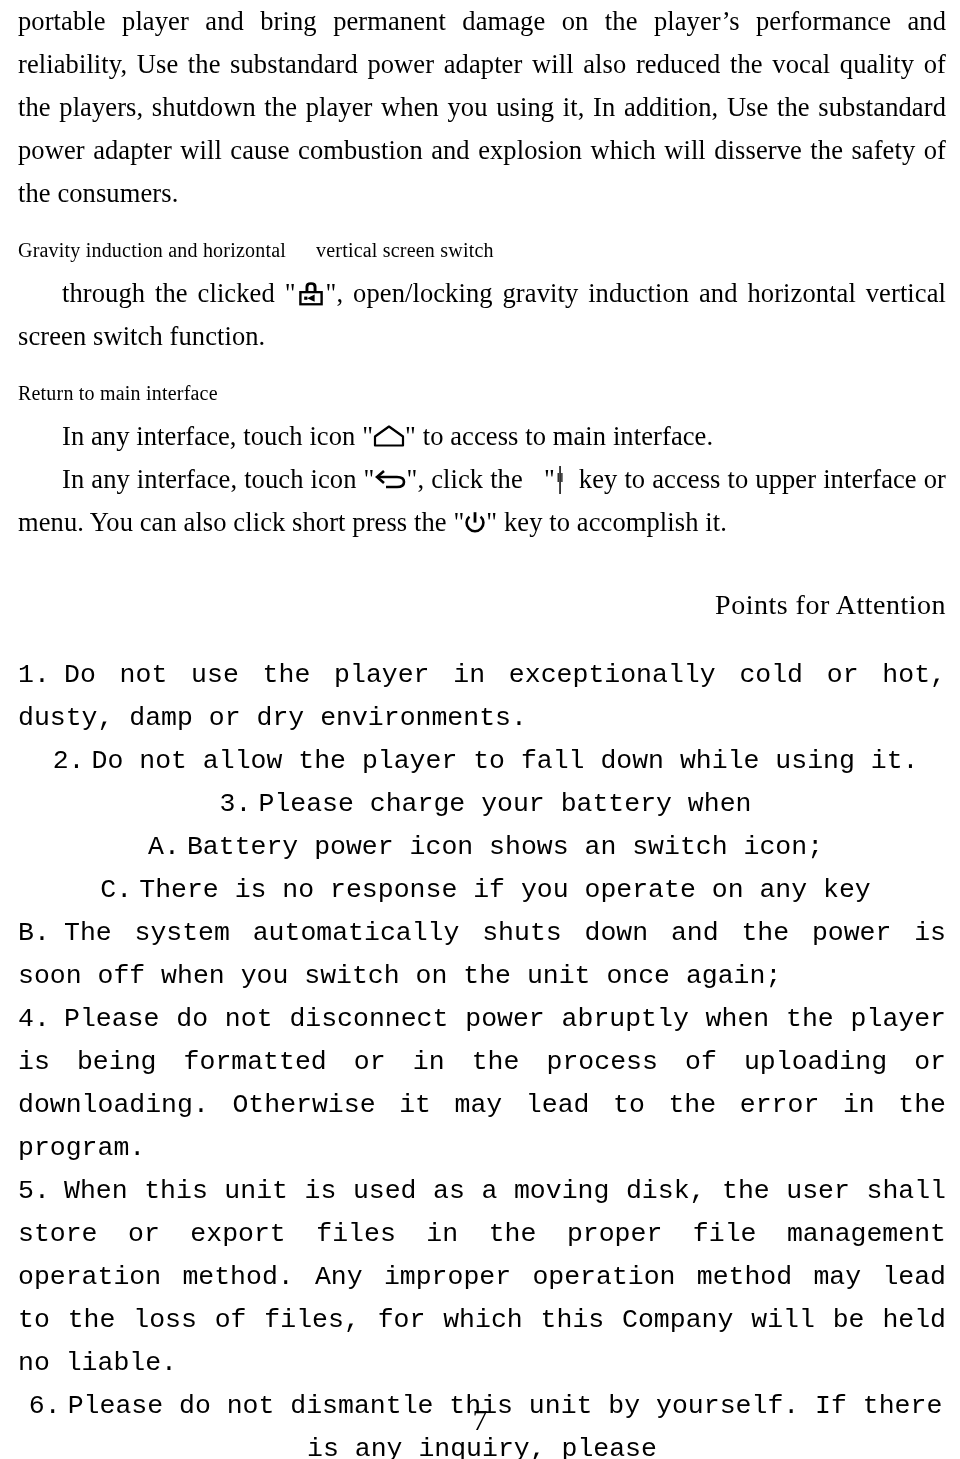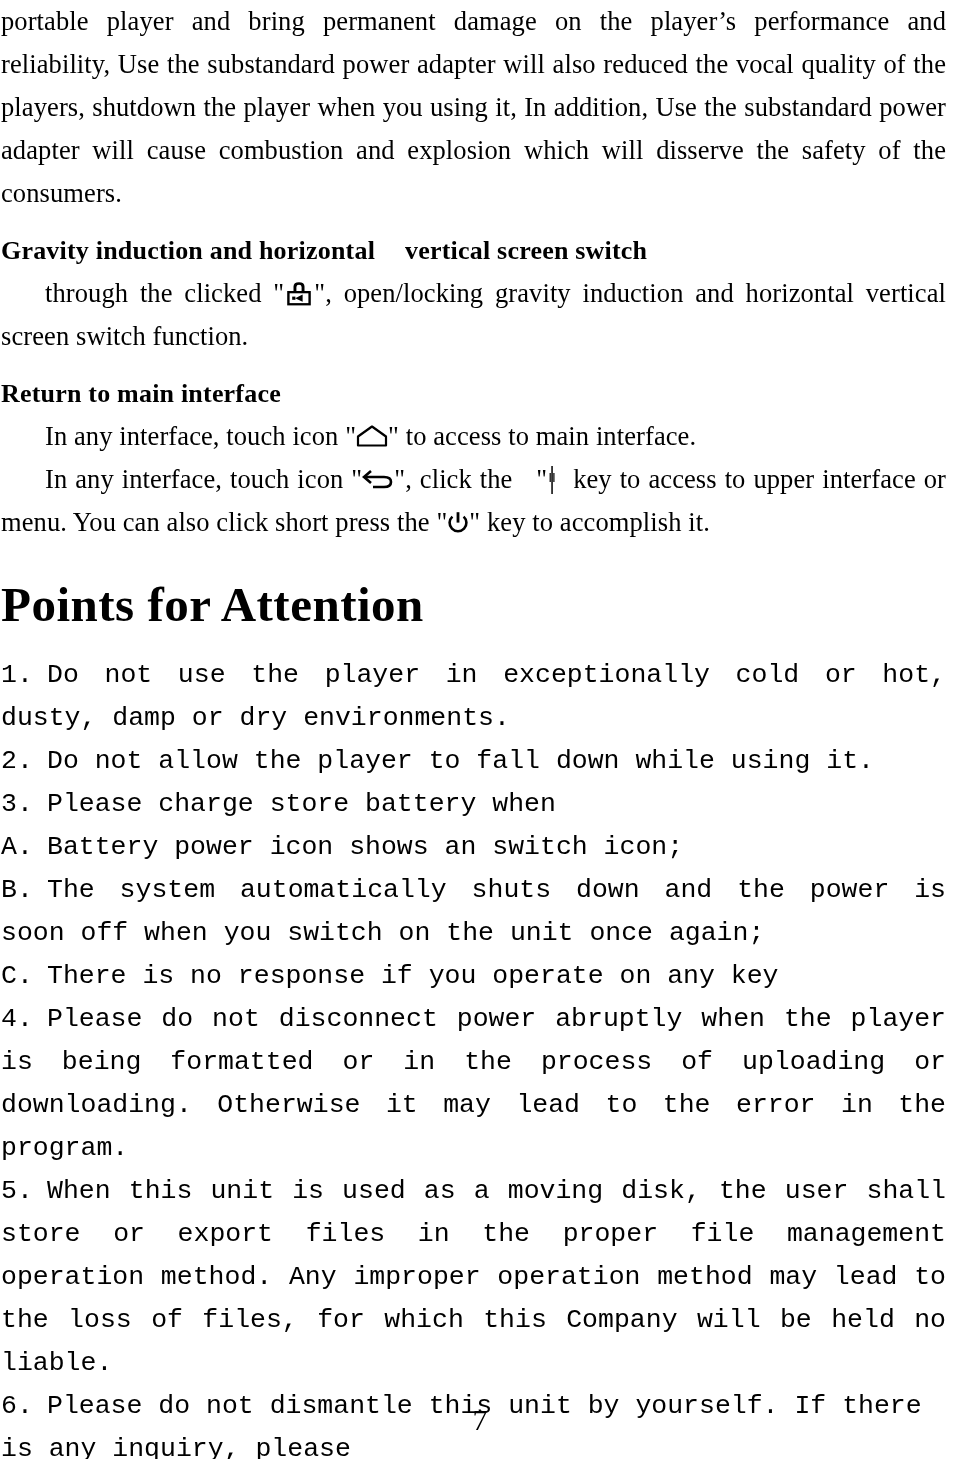"portable player and bring permanent" .page { padding: 0 14px 0 1px -> 0 14px 0 18px }
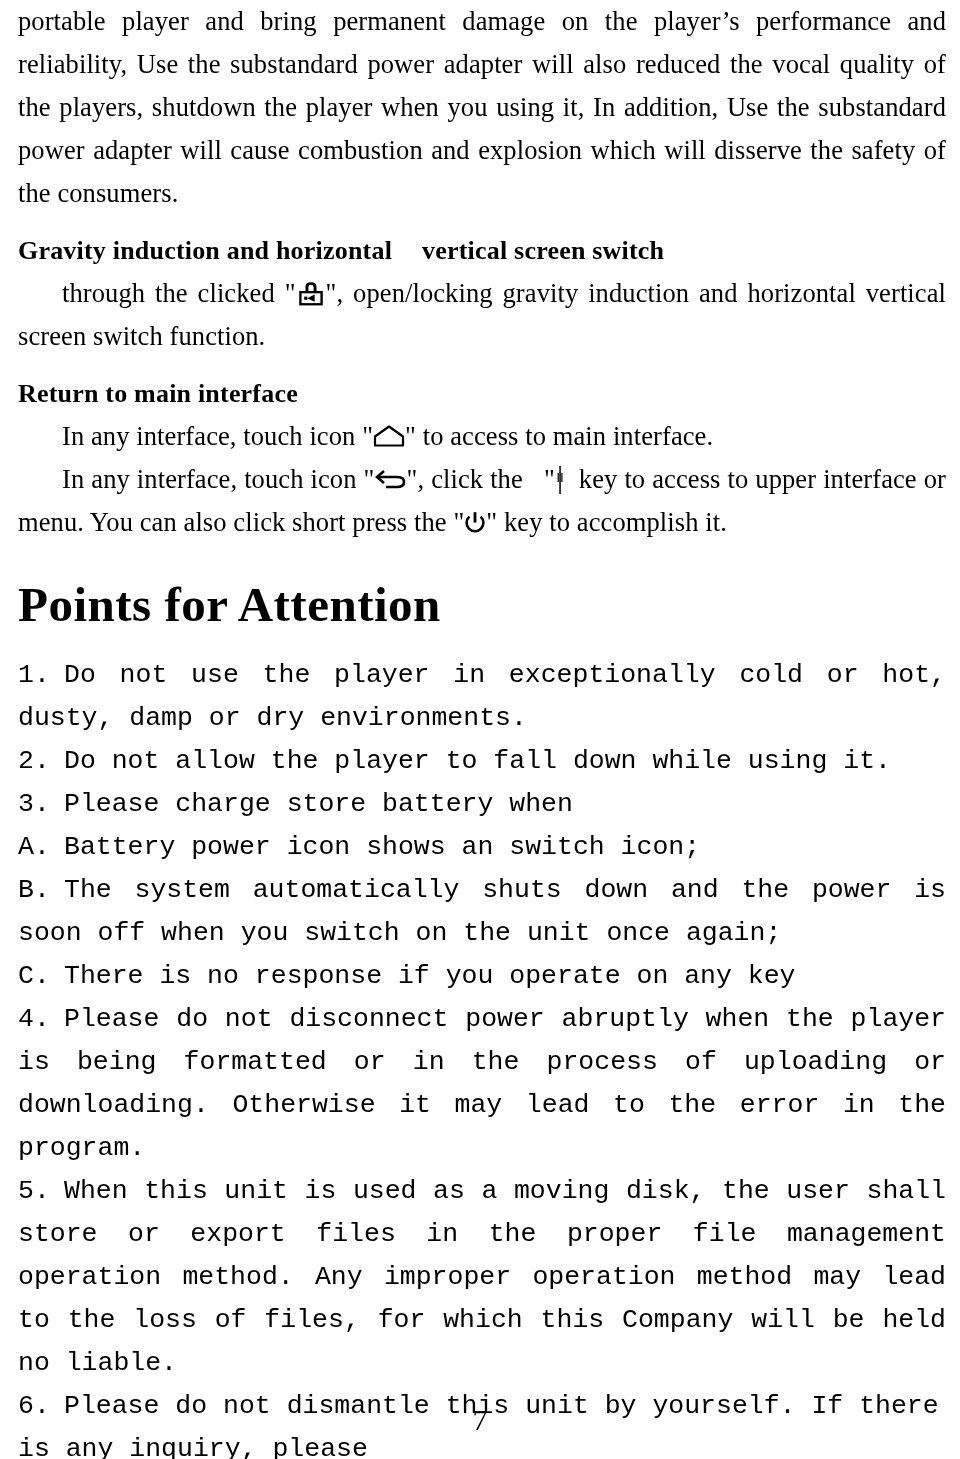"Gravity induction and horizontal" h3.section-heading { font-size: 26px -> 20px; font-weight: bold -> normal }
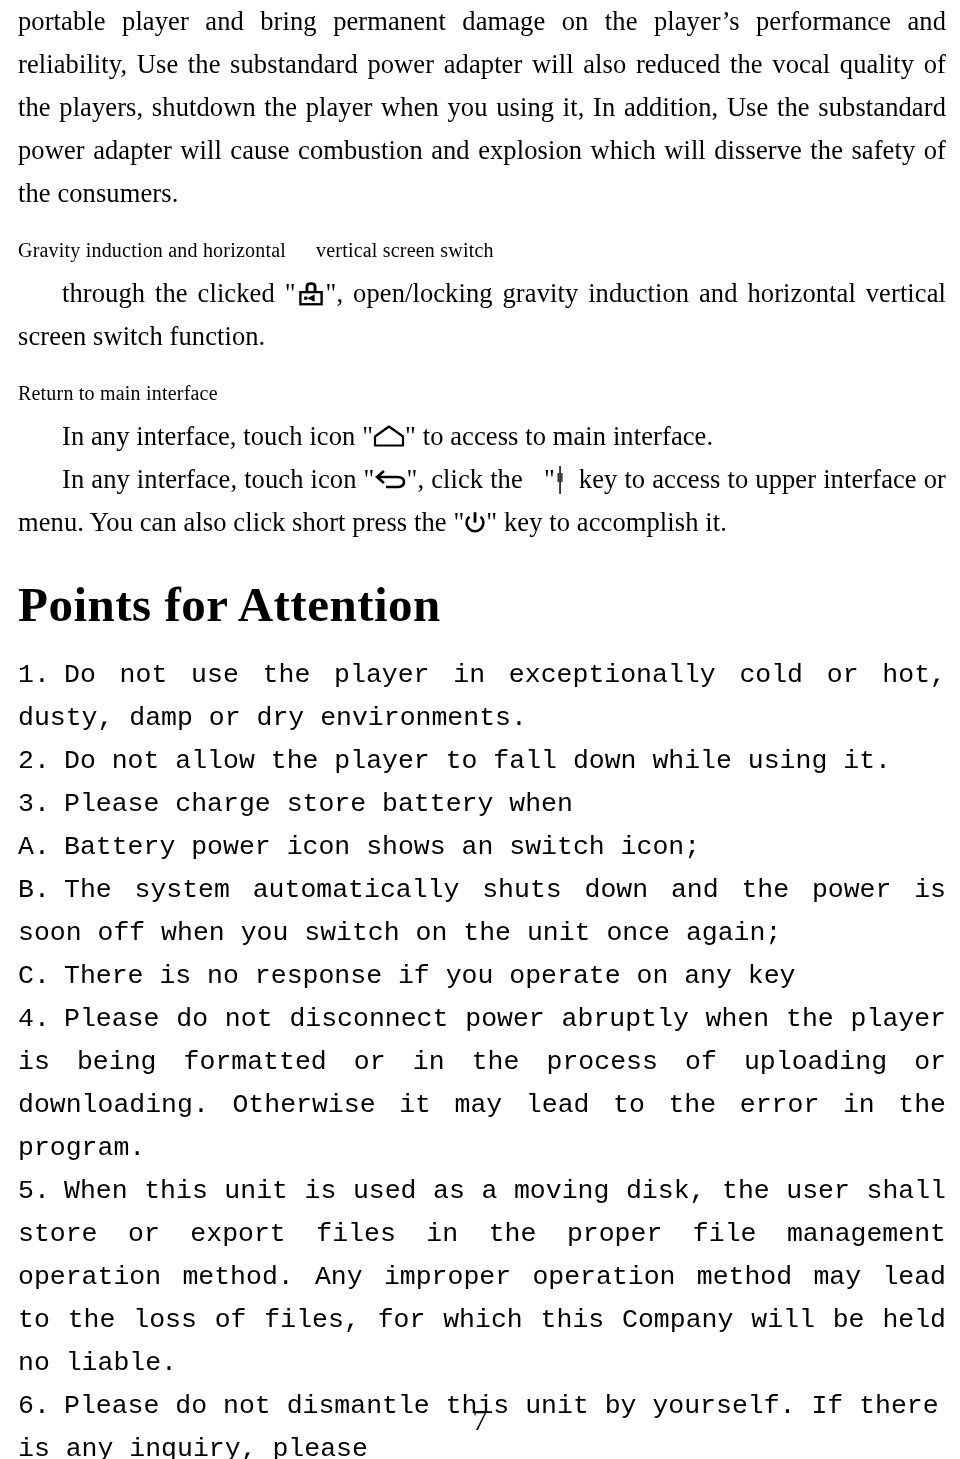"Points for Attention" h1.attention-title { font-size: 49px -> 28px; font-weight: bold -> normal; text-align: left -> right }
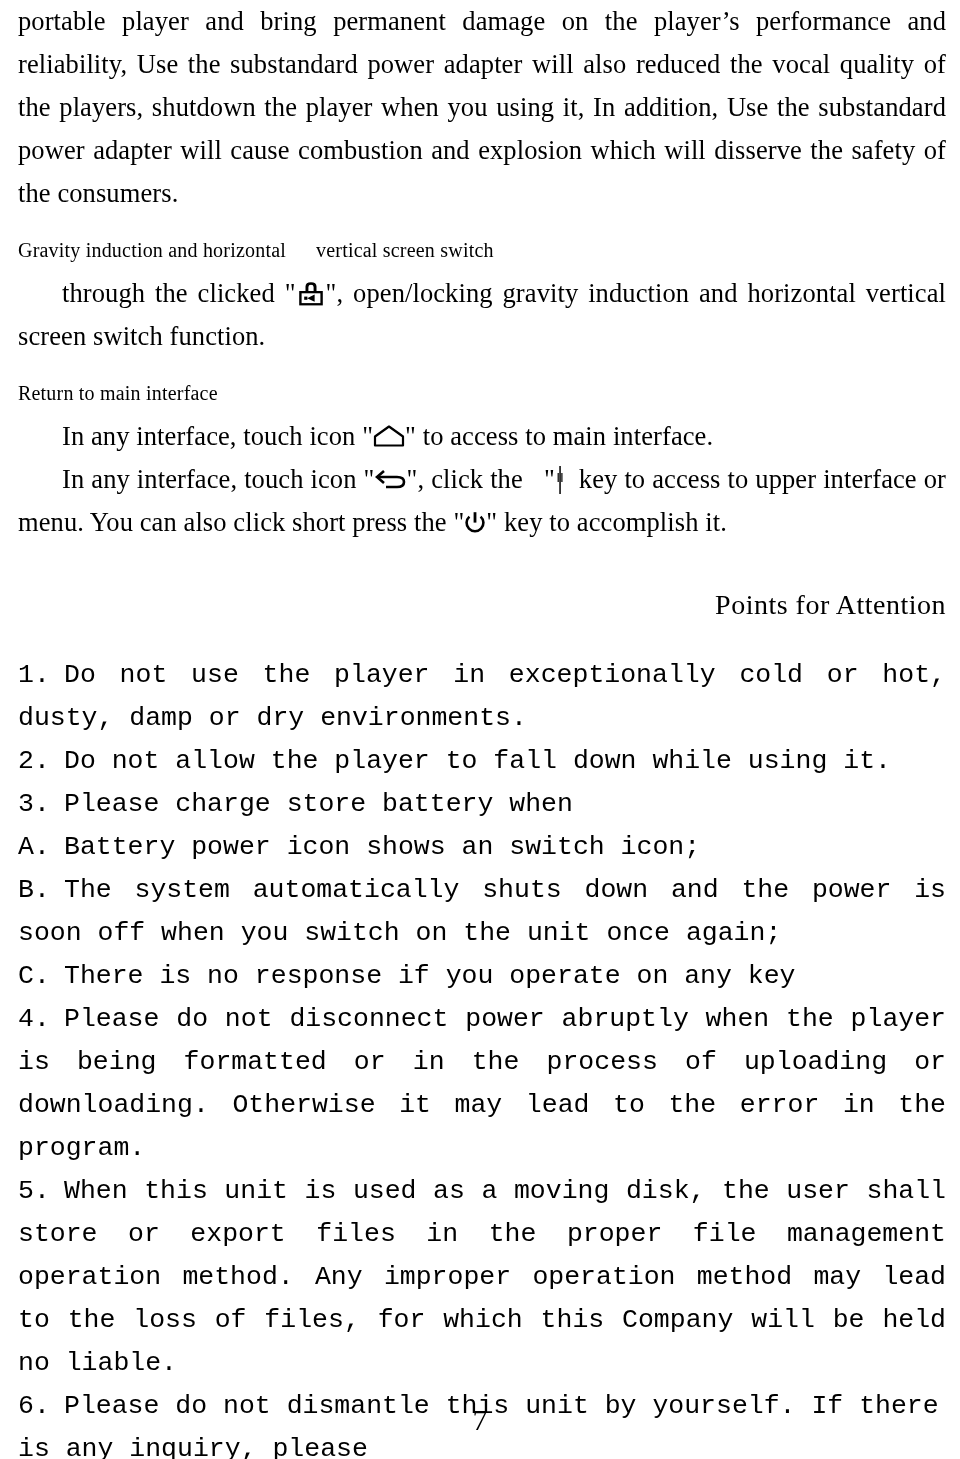"2. Do not allow the" .listline.nojust { text-align: left -> center }
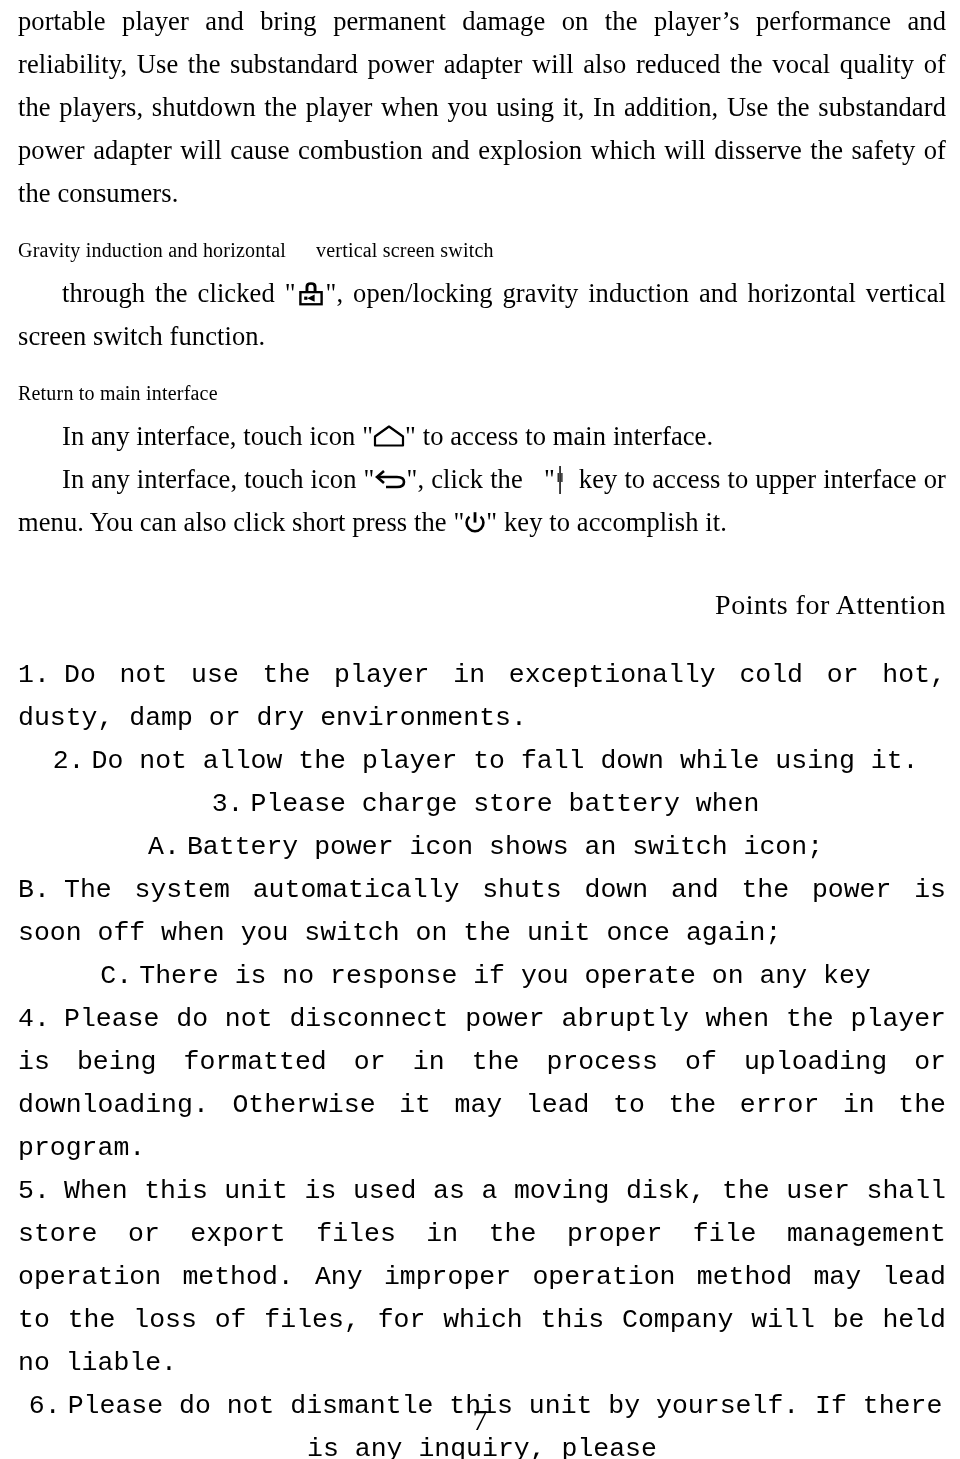"Please charge store battery when" span { text: store -> your }
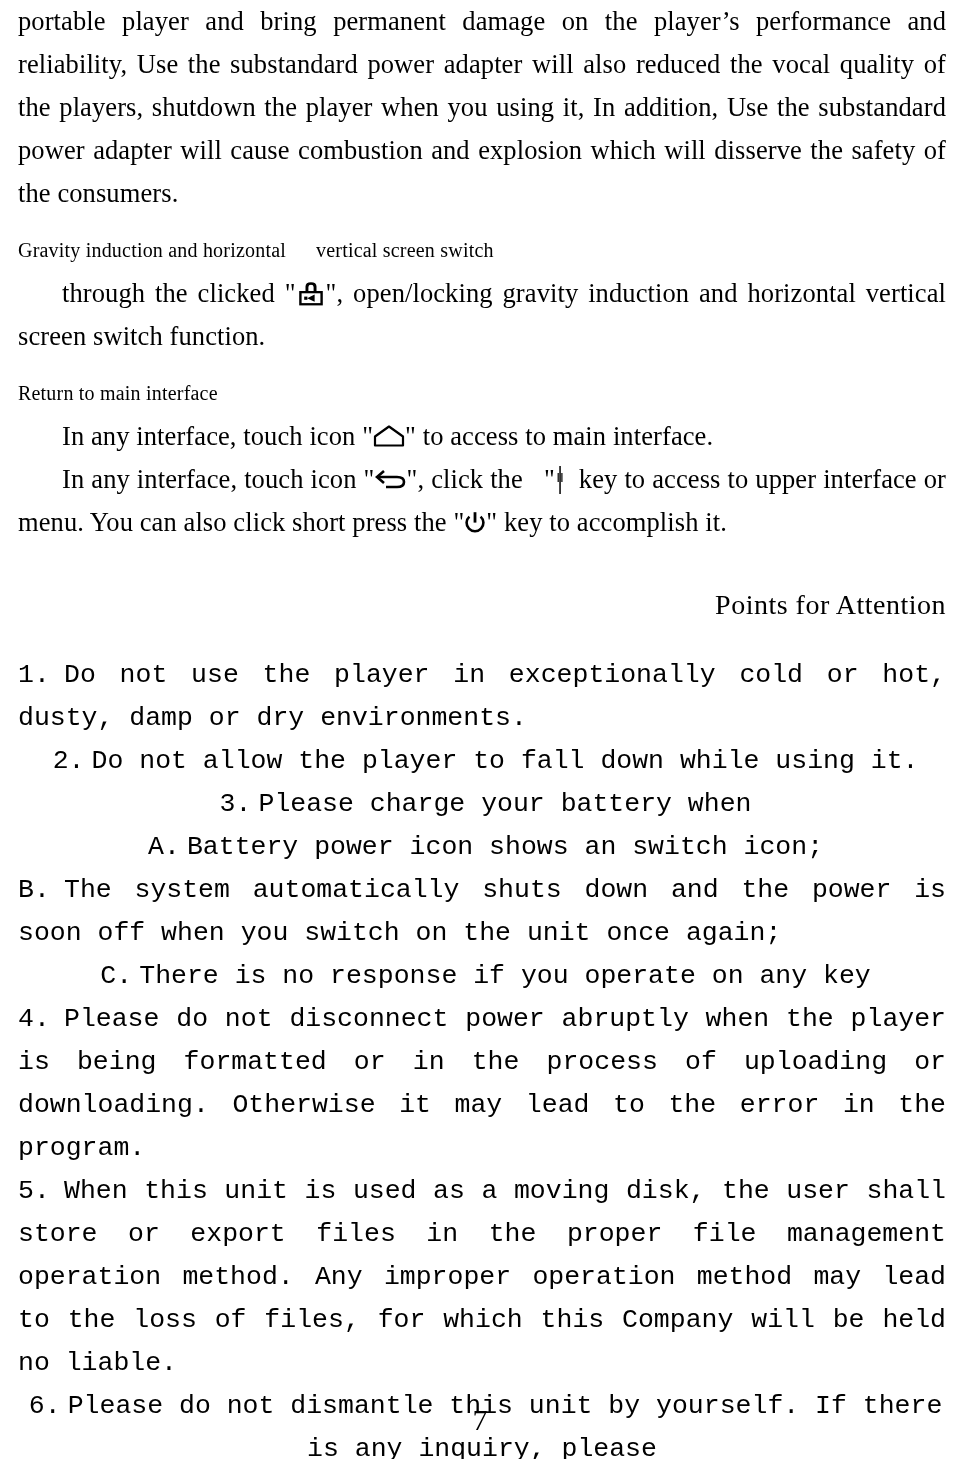"B. The system automatically shuts" p.listline { order: before "C. There is no response" -> after "C. There is no response" }
